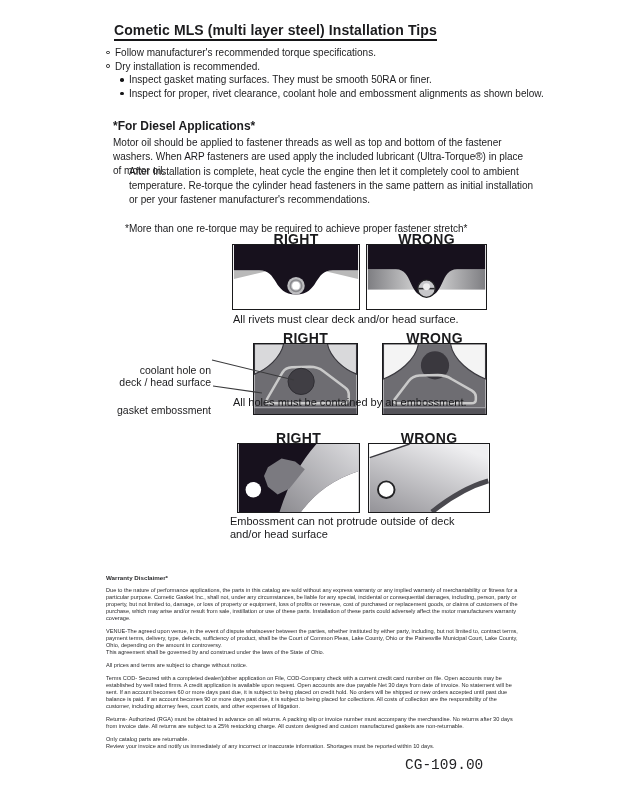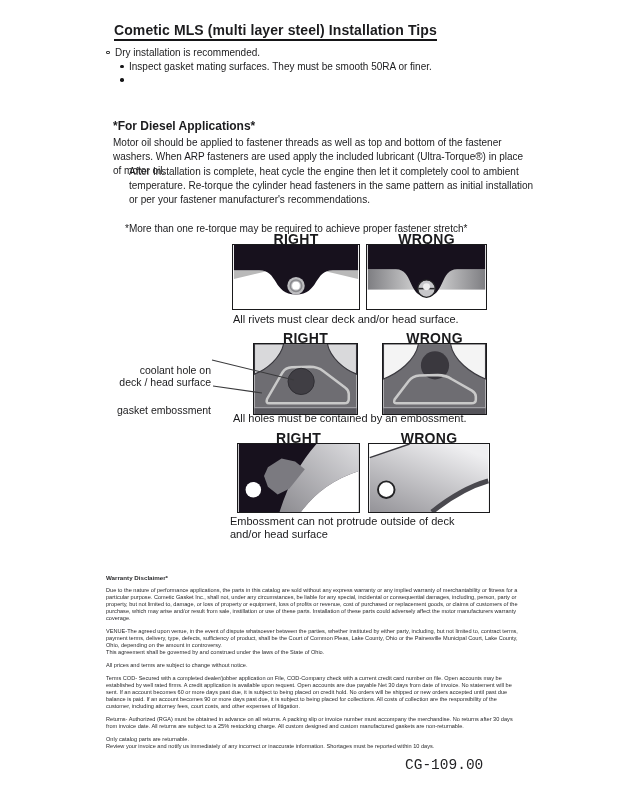"Follow manufacturer's recommended torque" span { html: none -> <span>Follow manufacturer's recommended torque specifications.</span> }
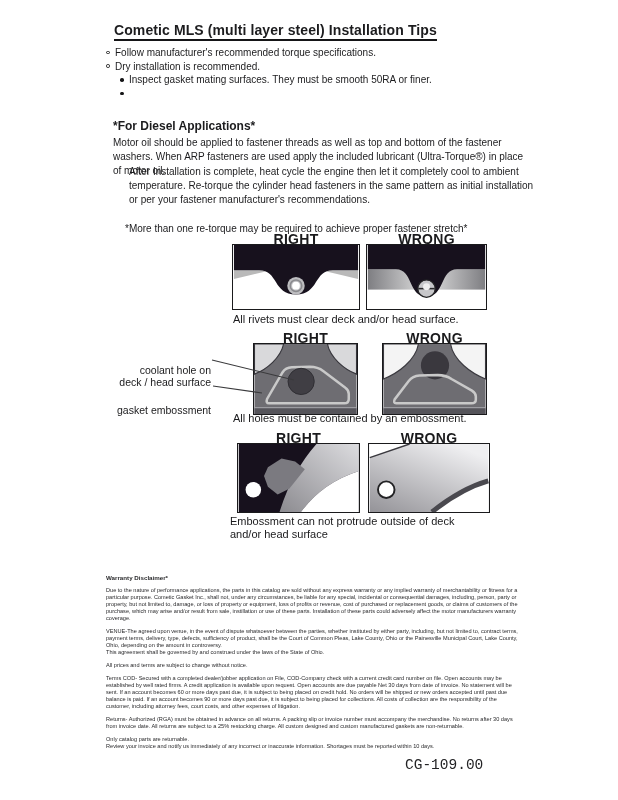"Inspect for proper, rivet clearance," span { html: none -> <span>Inspect for proper, rivet clearance, coolant hole and embossment alignments as shown below.</span> }
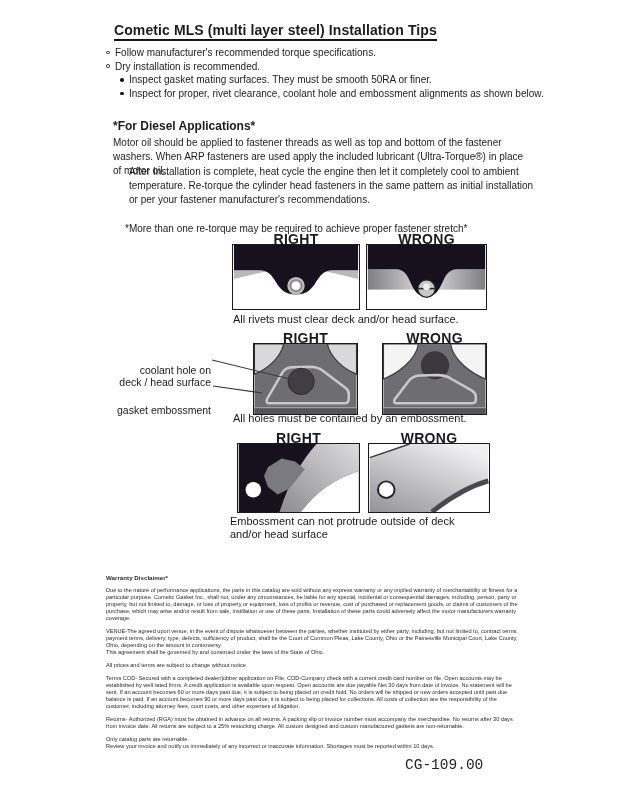"All holes must be contained" div.abs { top: 412px -> 396px }
